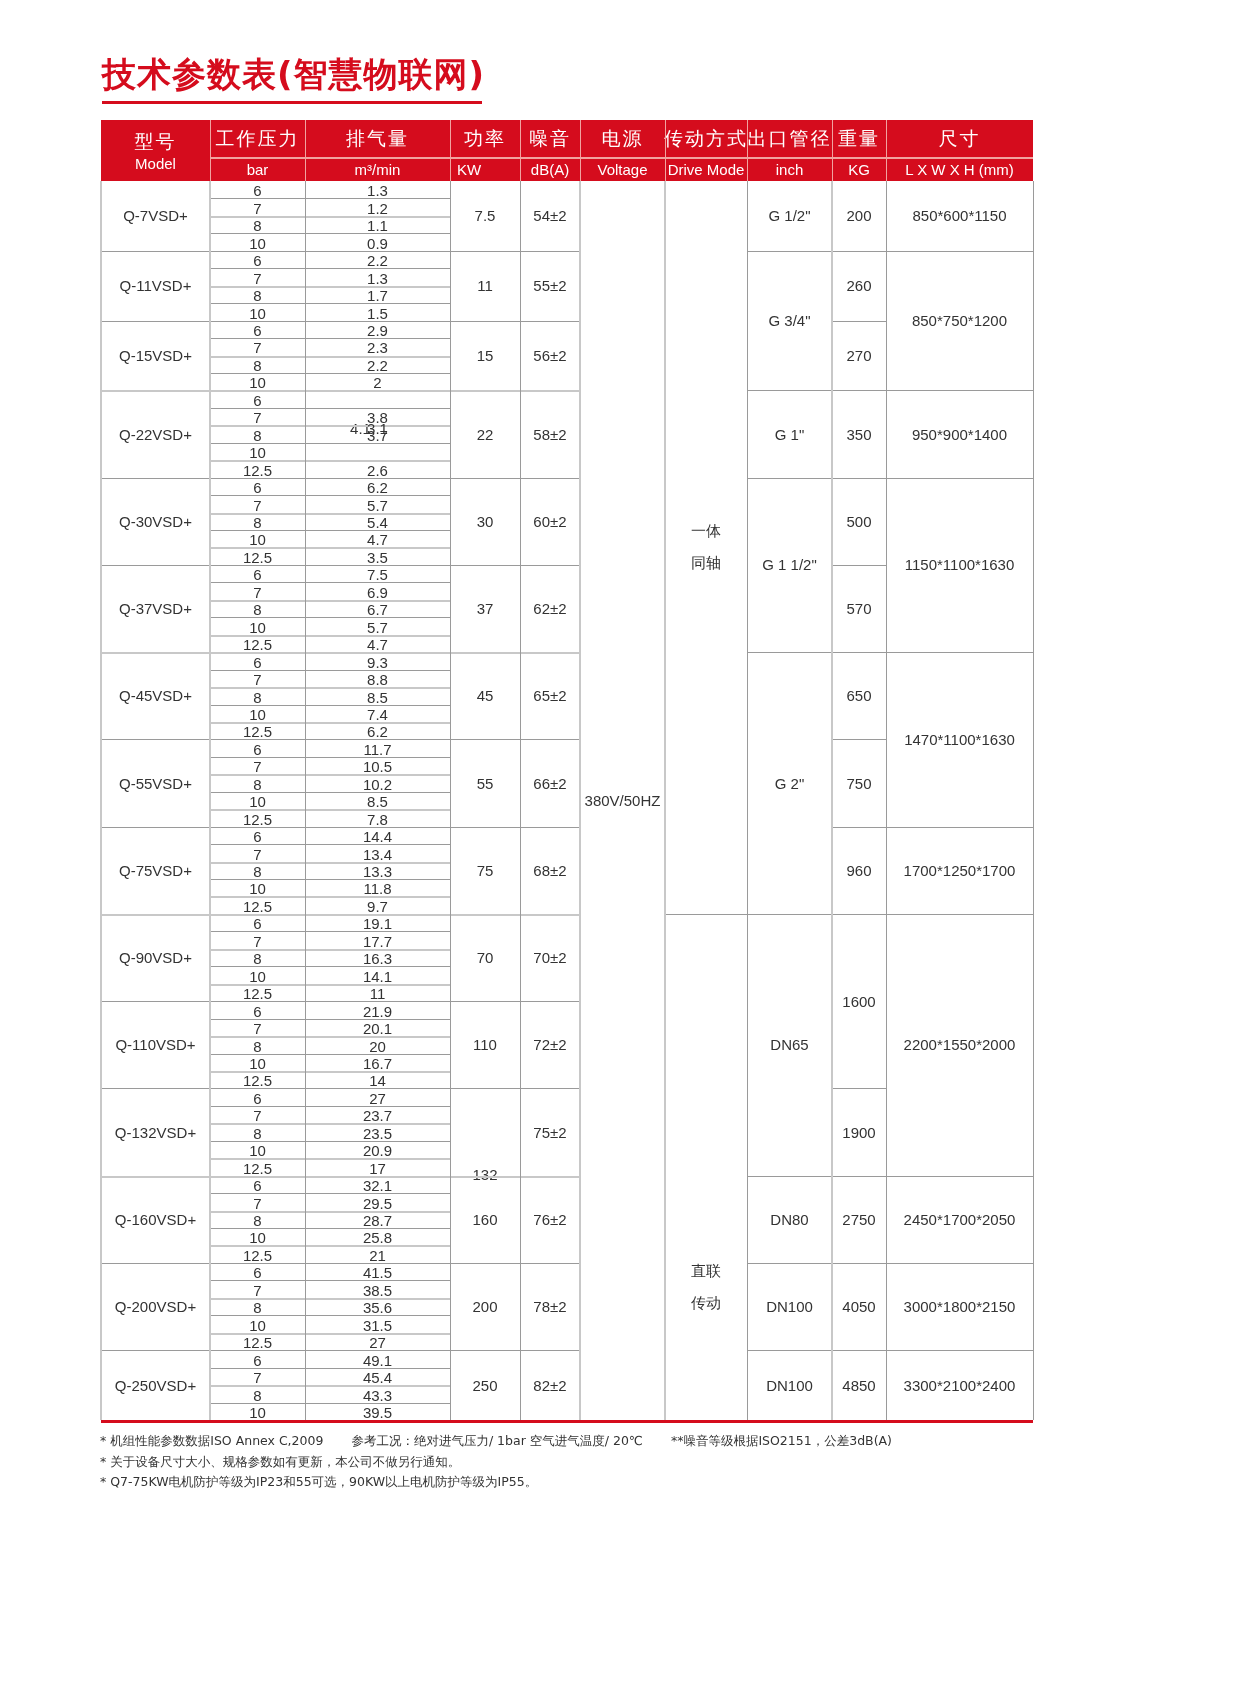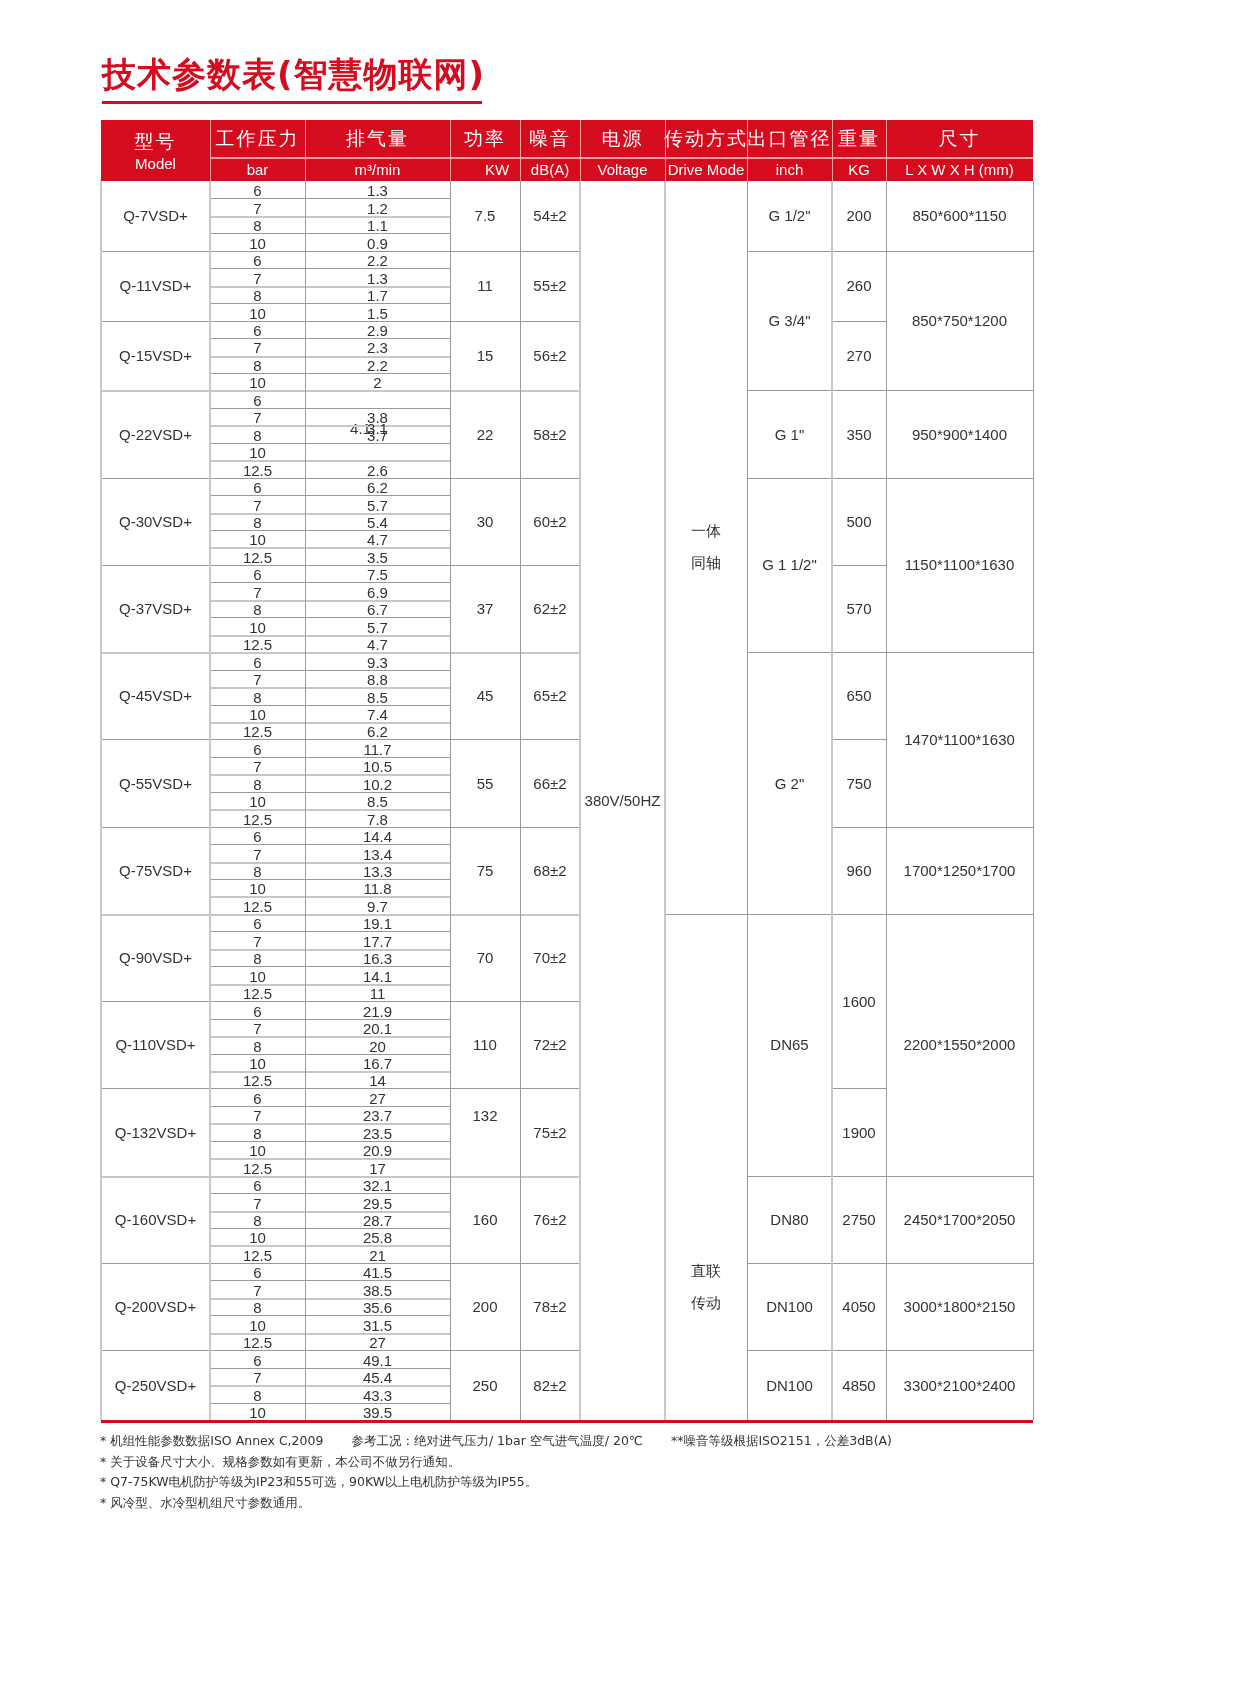"KW" div.cell { left: 462px -> 434px }
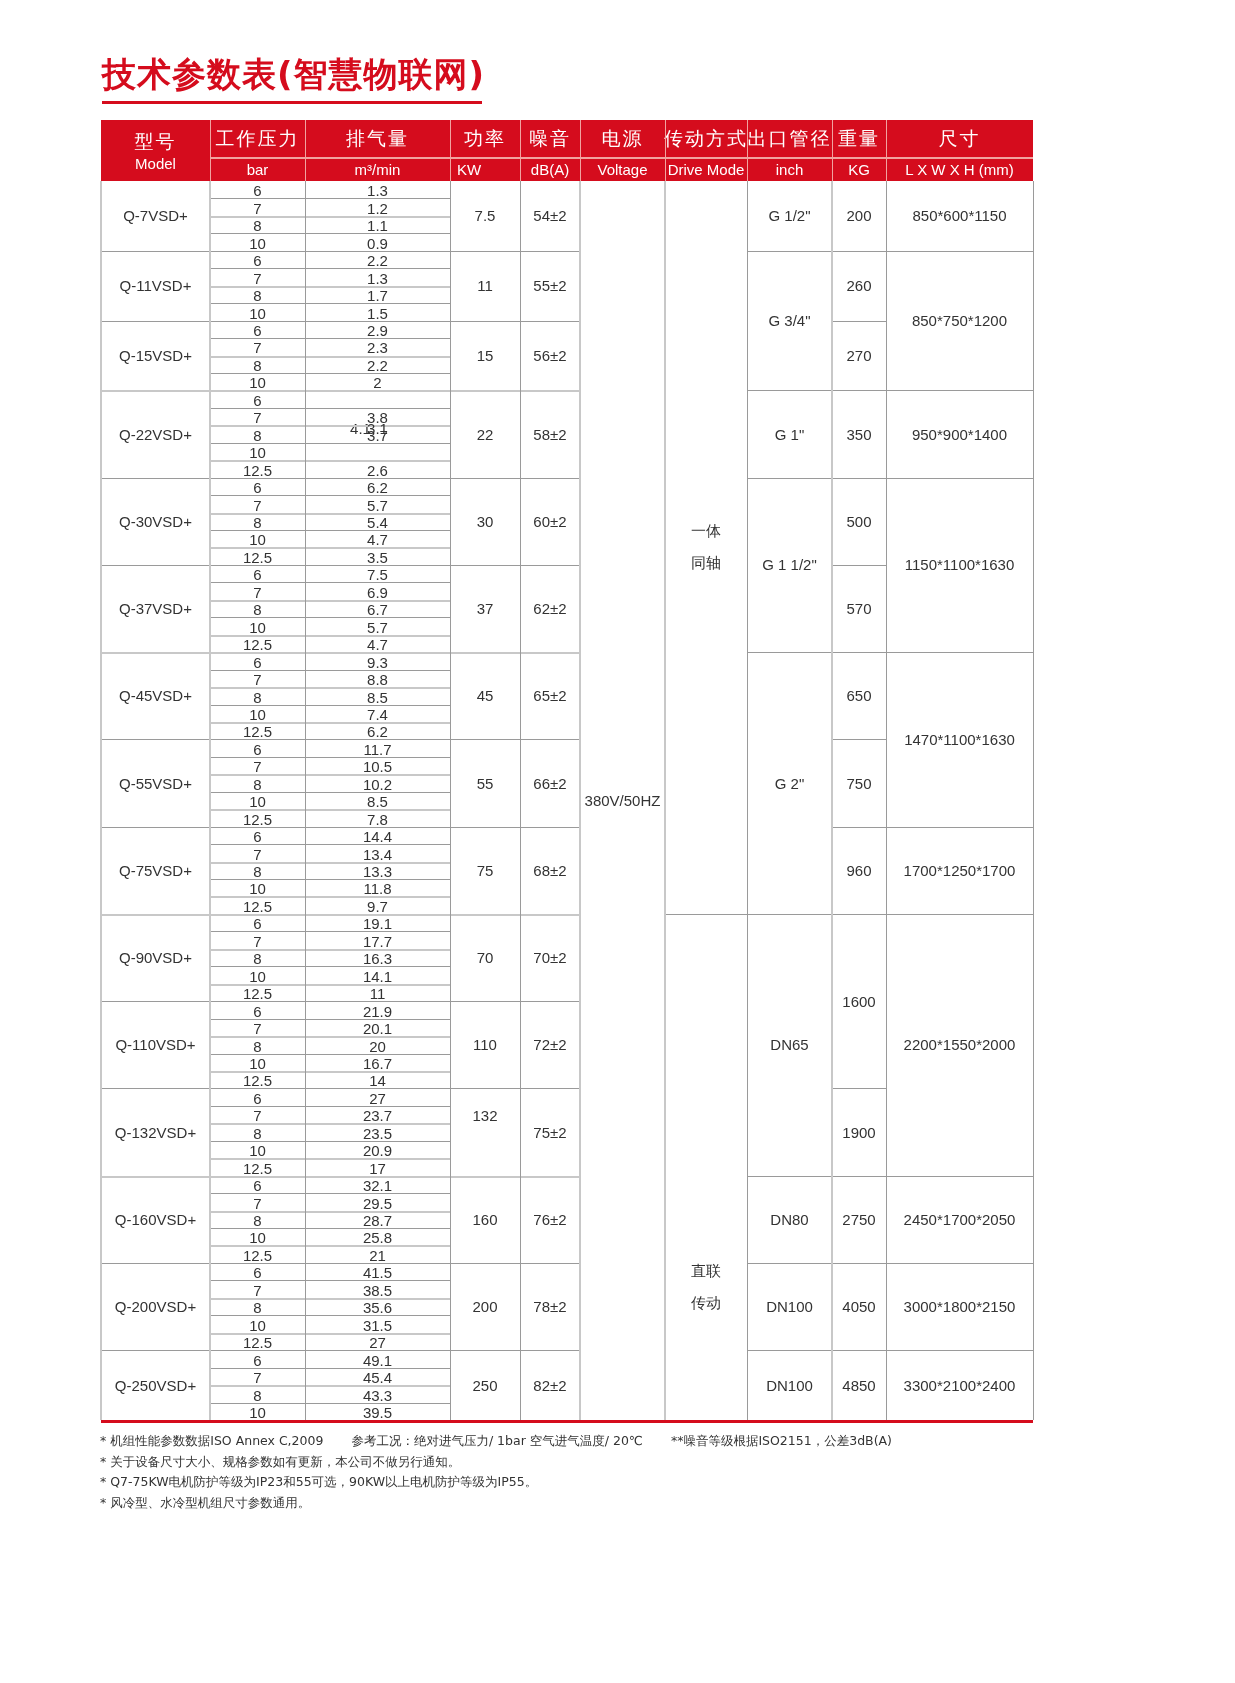"132" div.cell { top: 1072px -> 1131px }
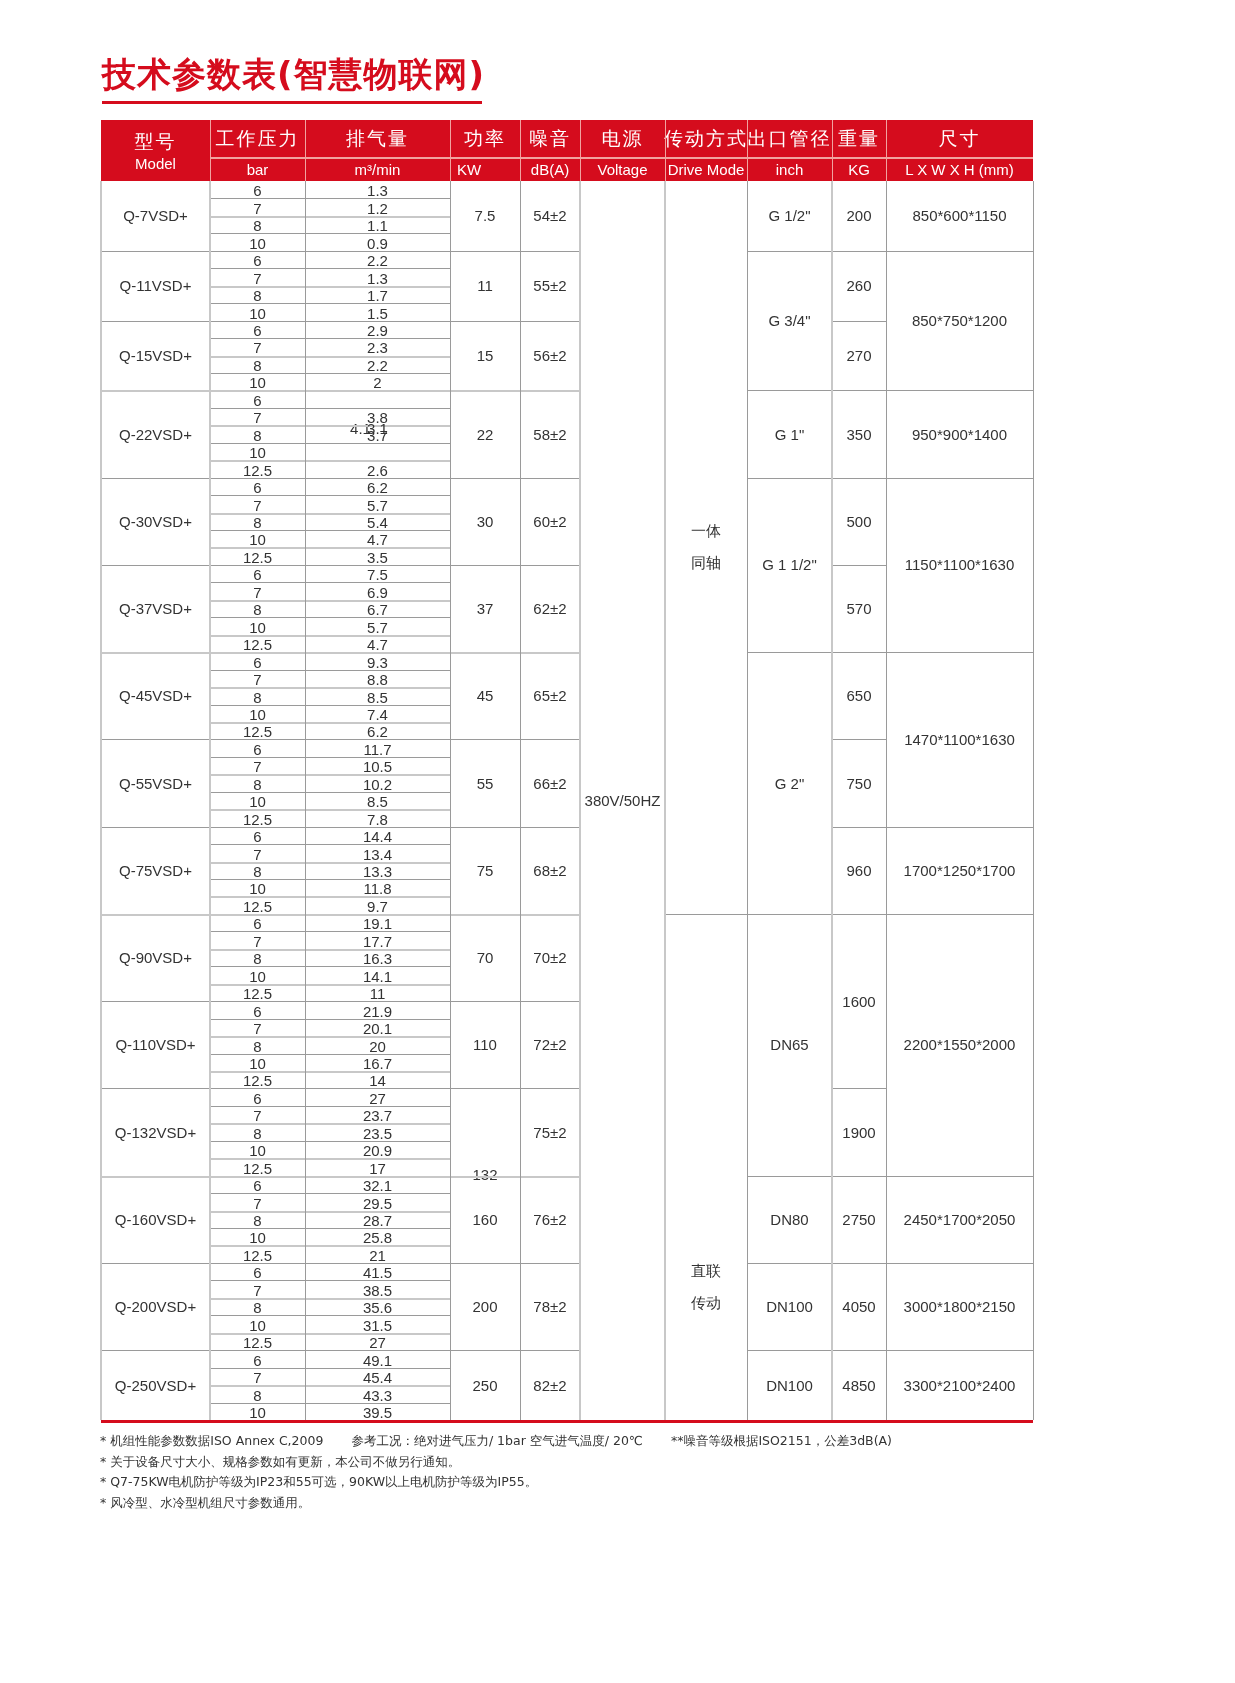"* 风冷型、水冷型机组尺寸参数通用。" div.note { html: <div>* 风冷型、水冷型机组尺寸参数通用。</div> -> none }
